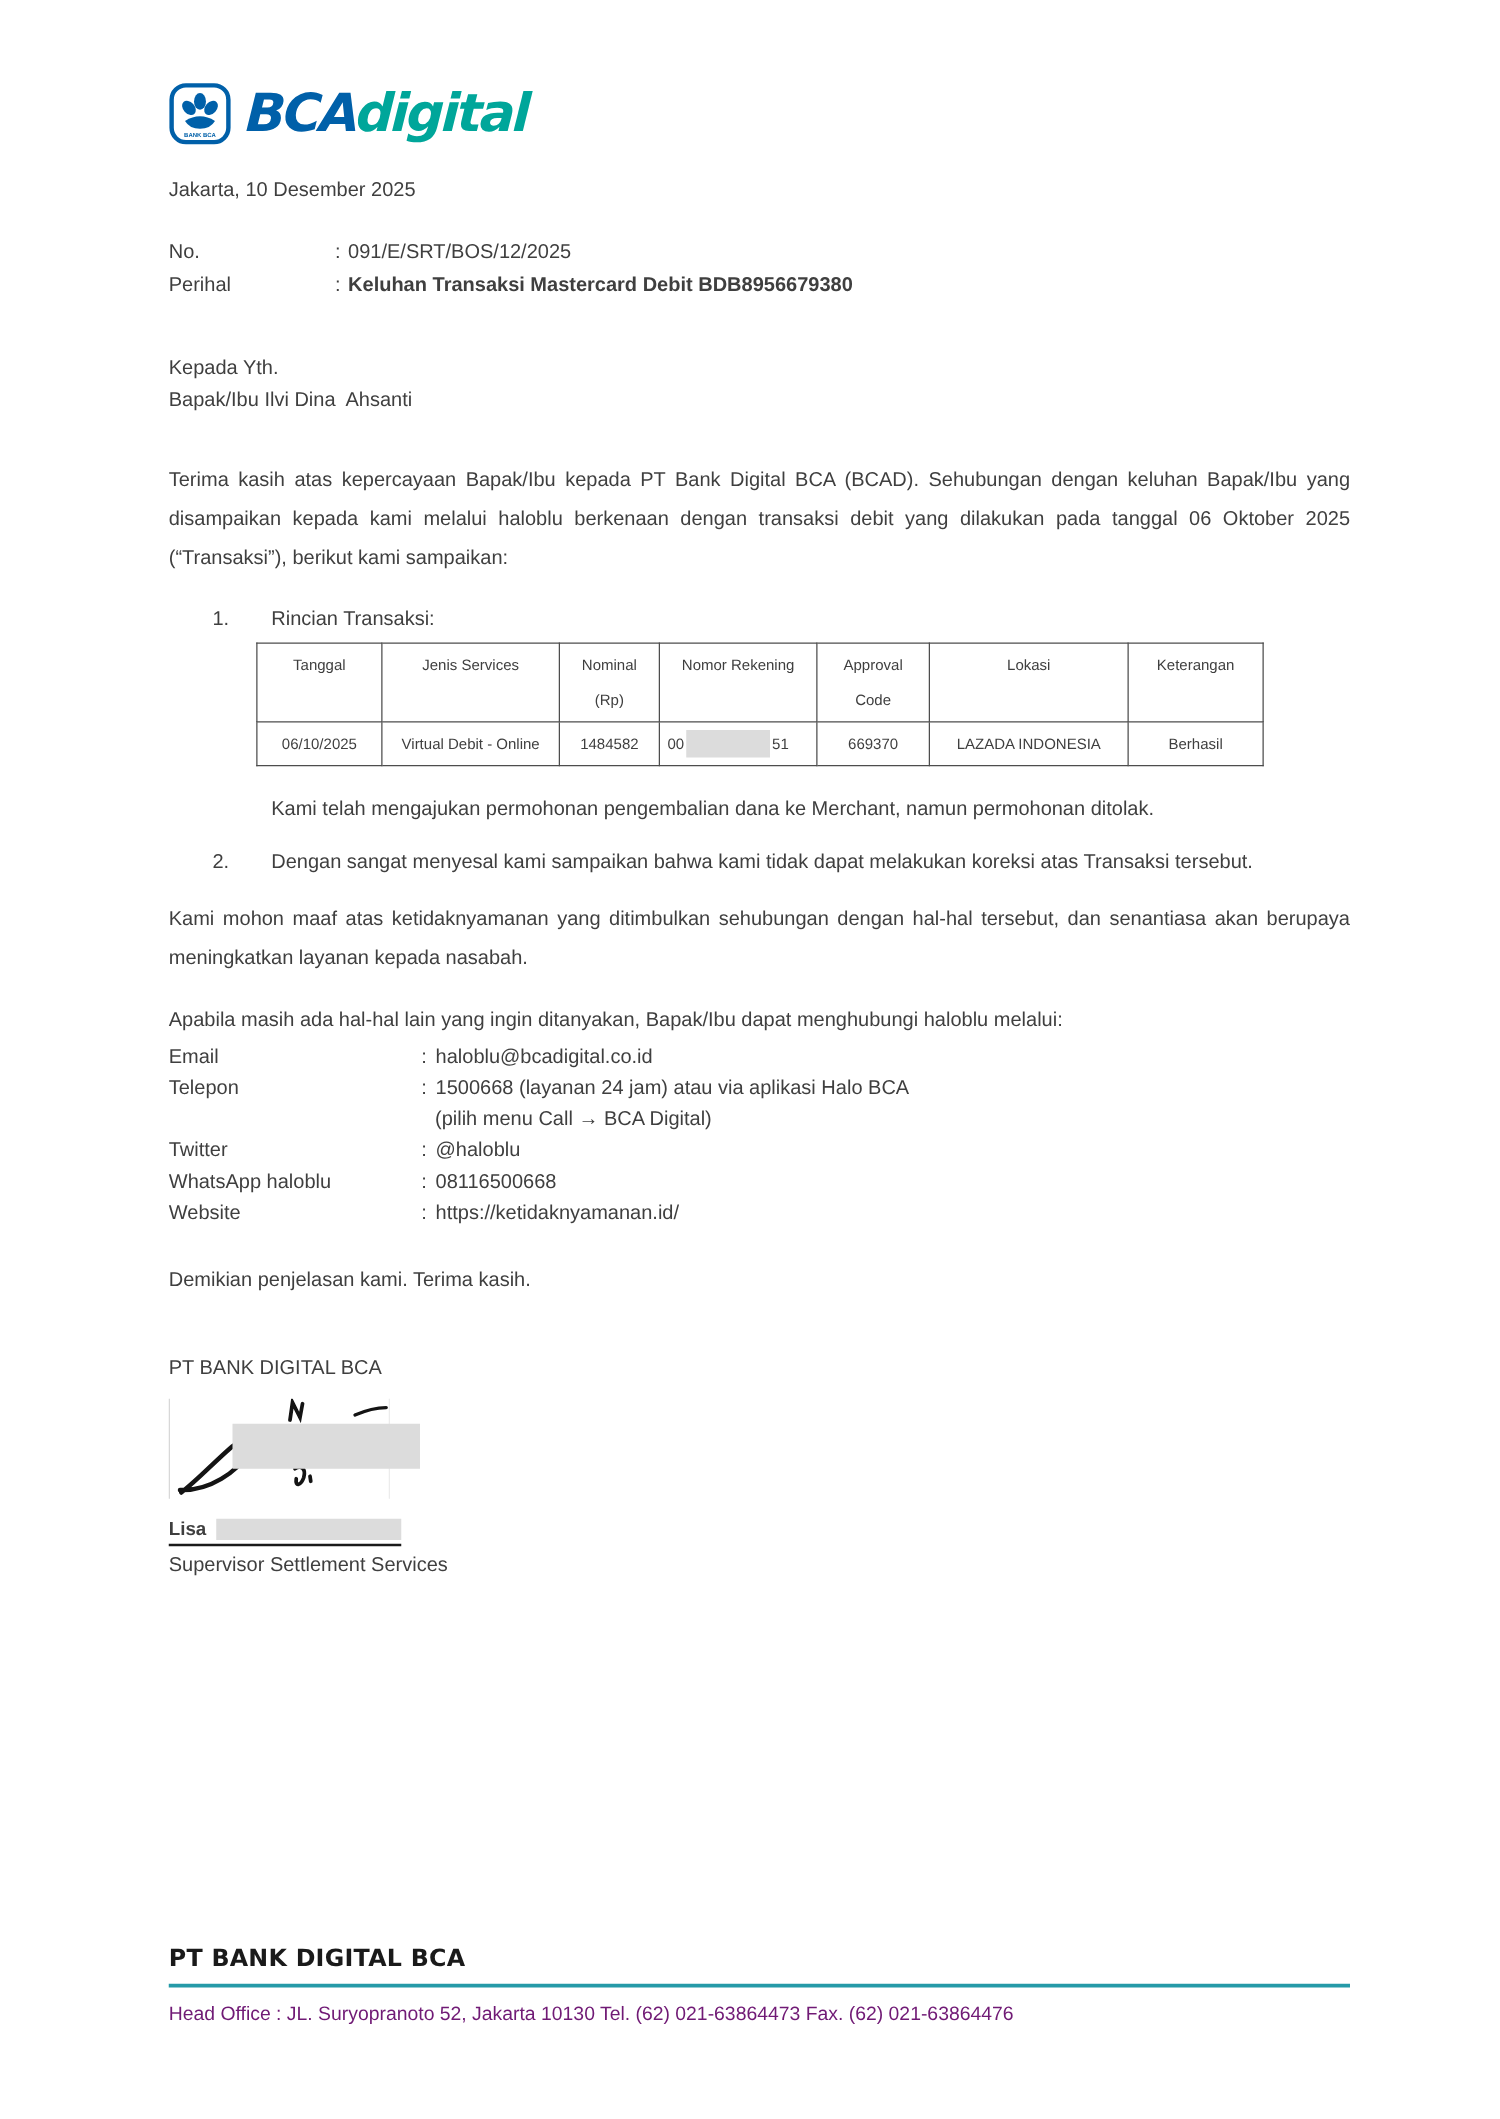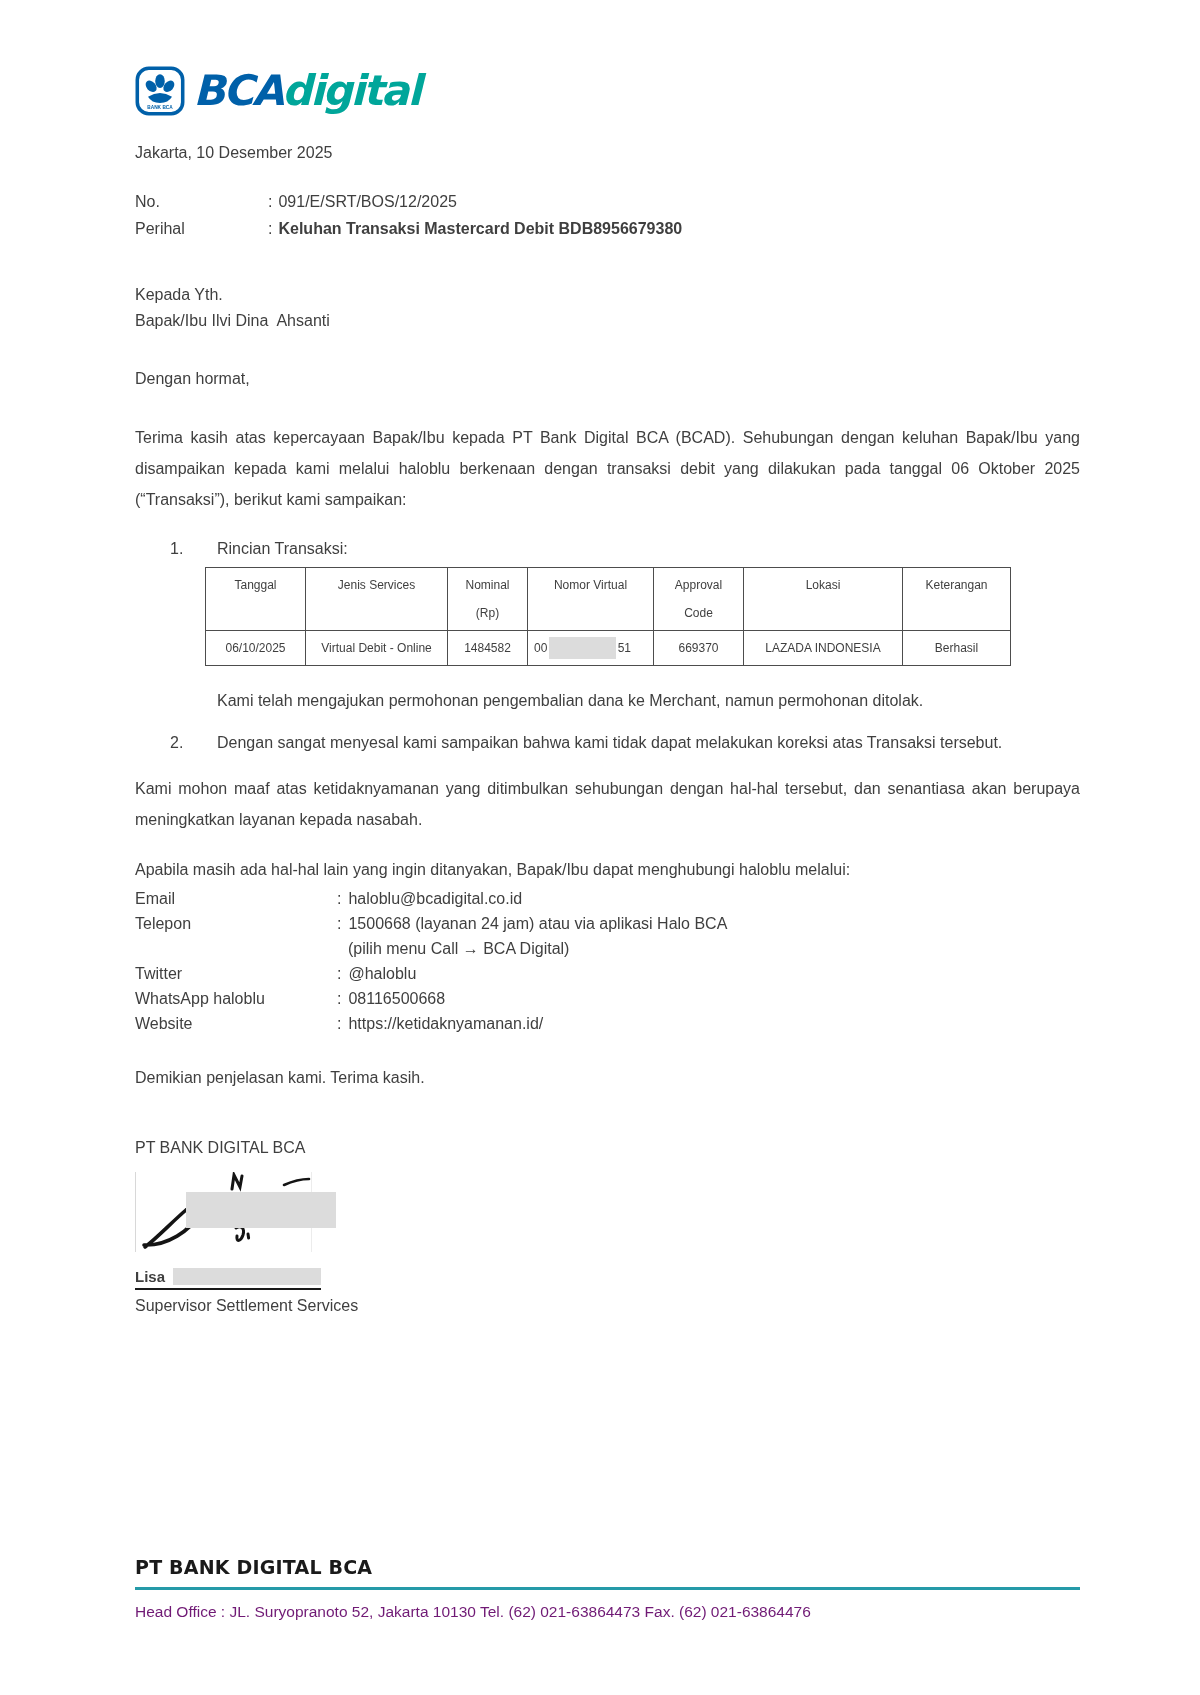"Dengan hormat," div.salutation { html: <div>Dengan hormat,</div> -> none }
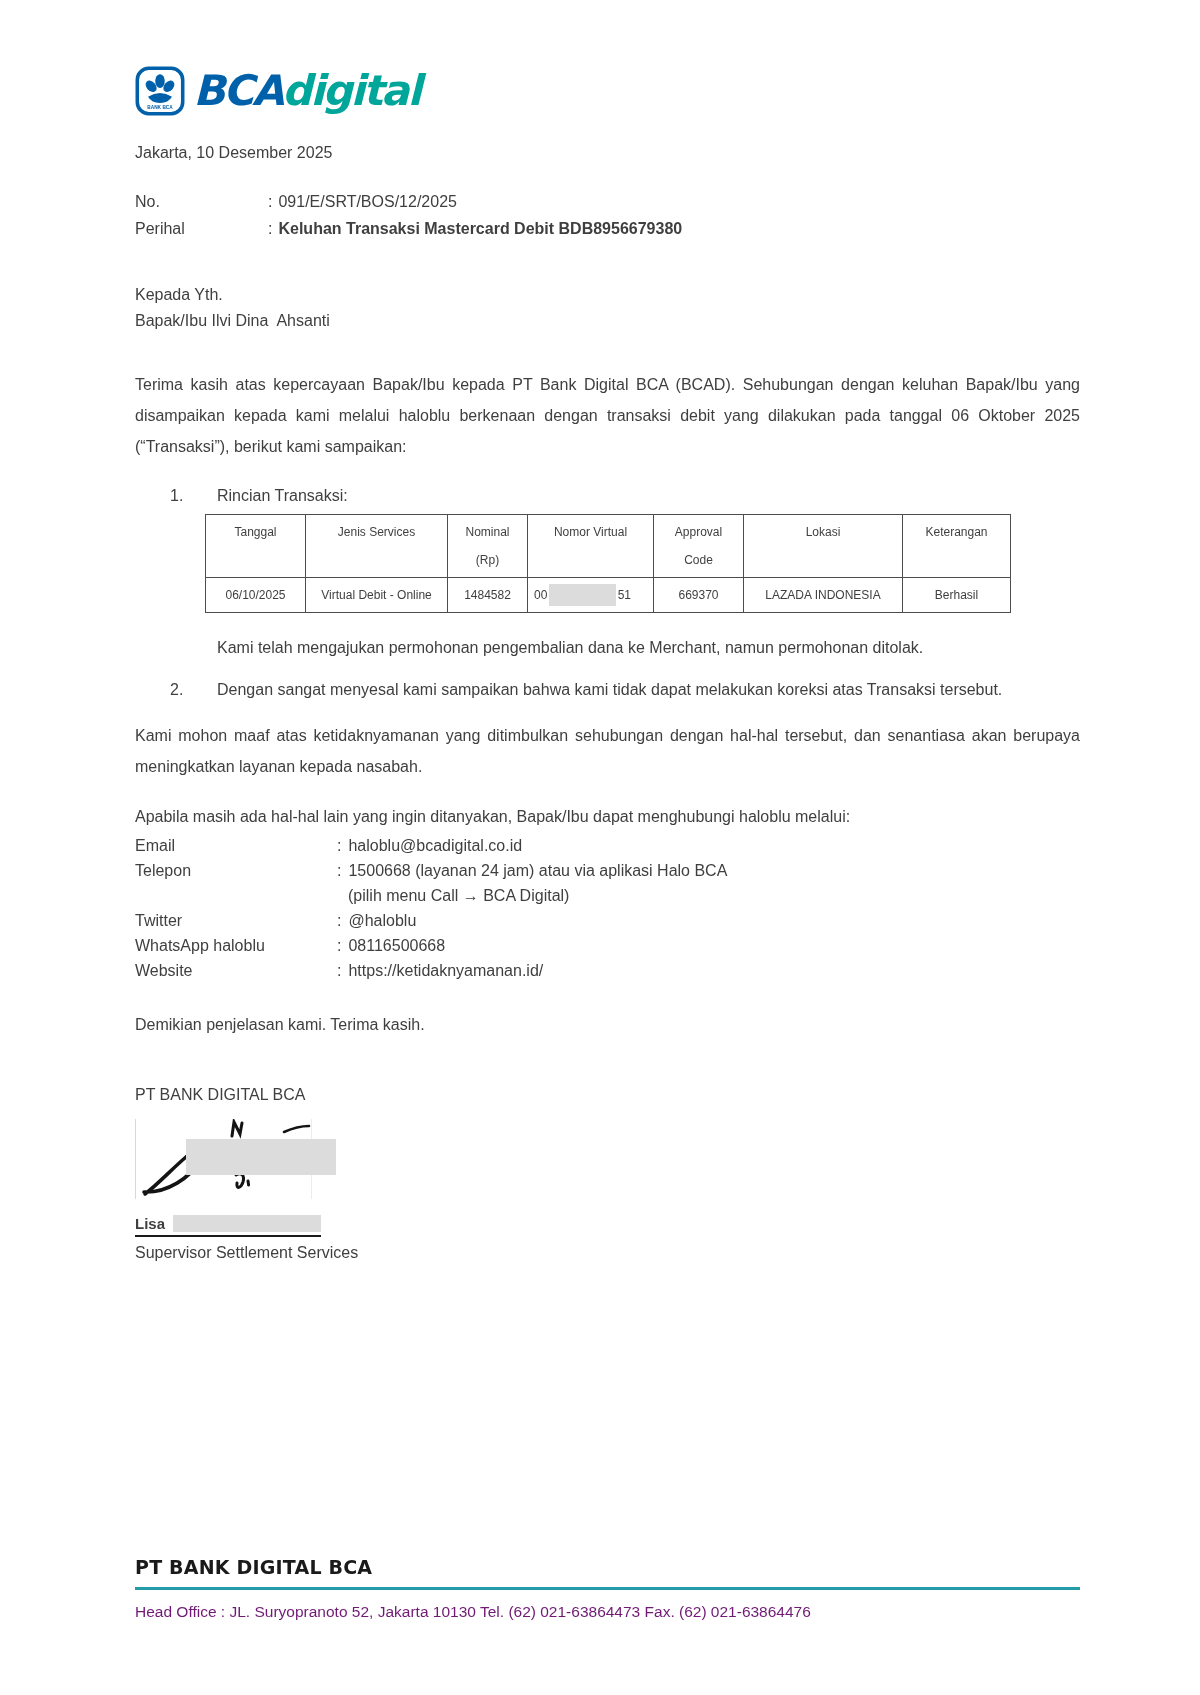"Nomor Virtual" th { text: Virtual -> Rekening }
